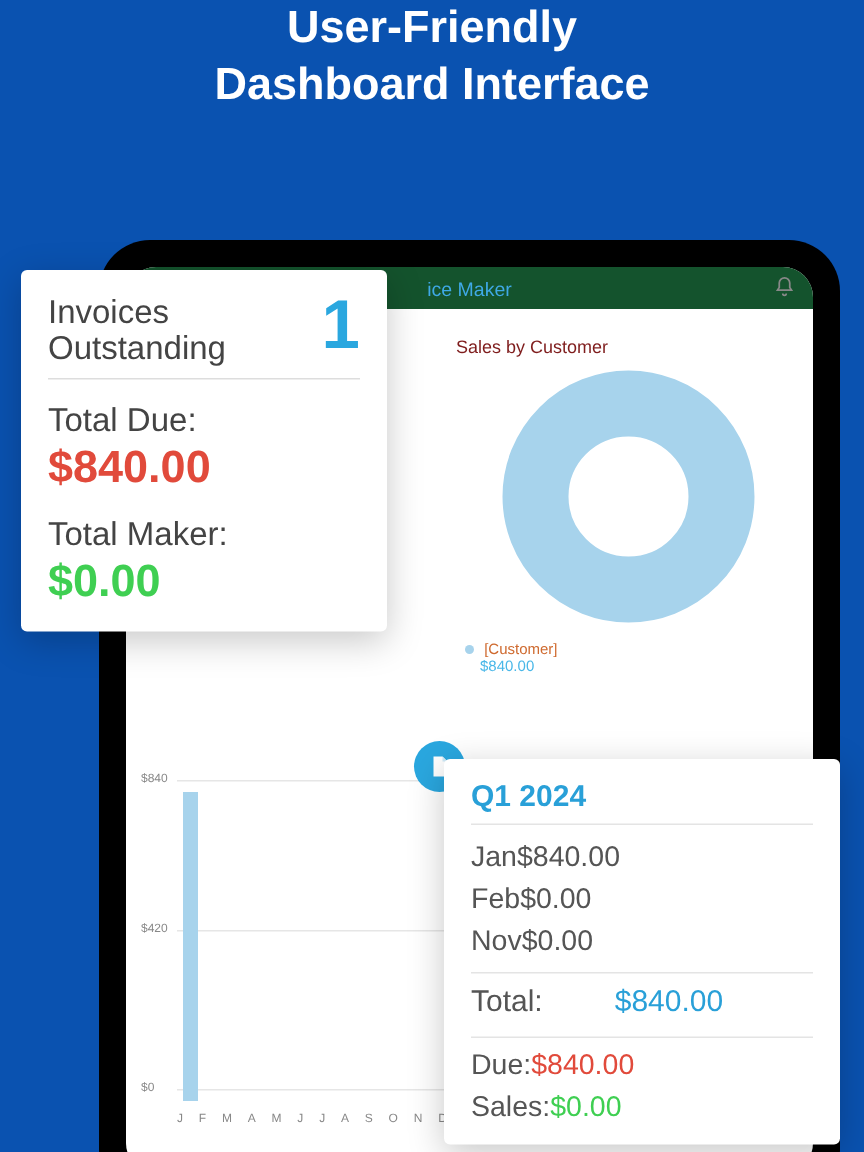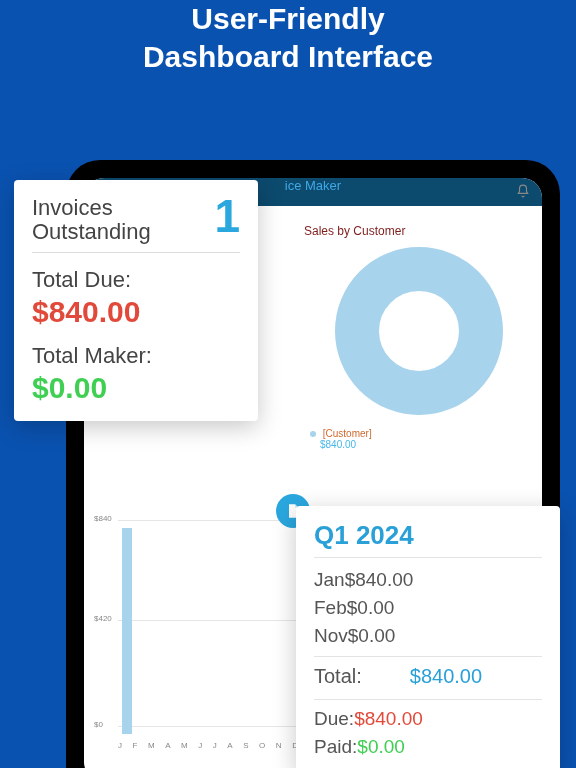"ice Maker" .statusbar { align-items: none -> center; background: #0c4a6e -> #14532d }
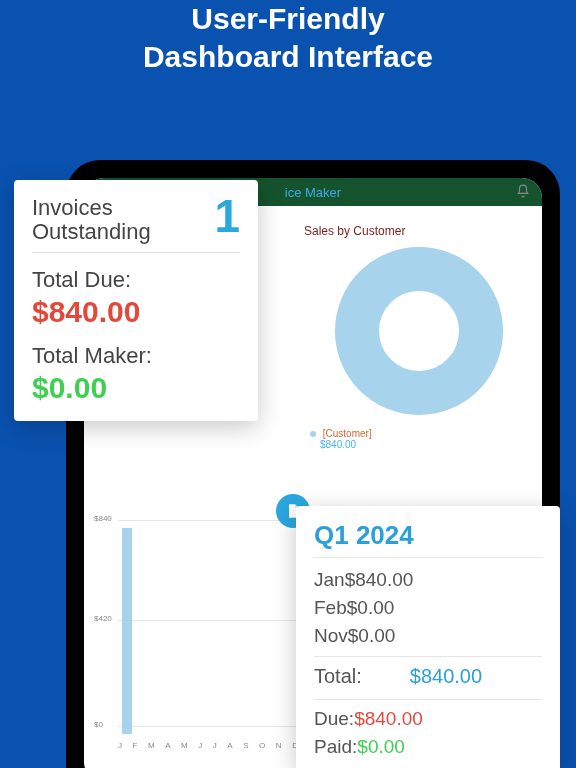"Q1 2024" .card-quarter .qtitle { font-size: 26px -> 20px }
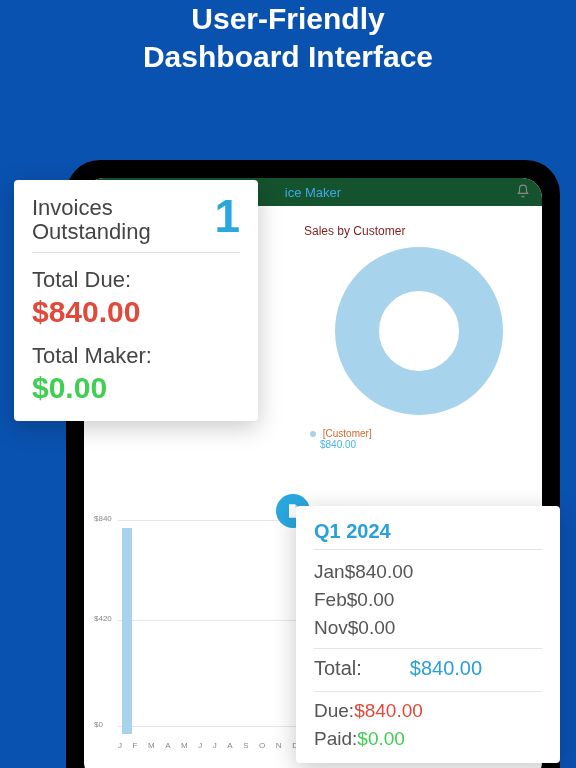"Paid:" span { text: Paid -> Sales }
